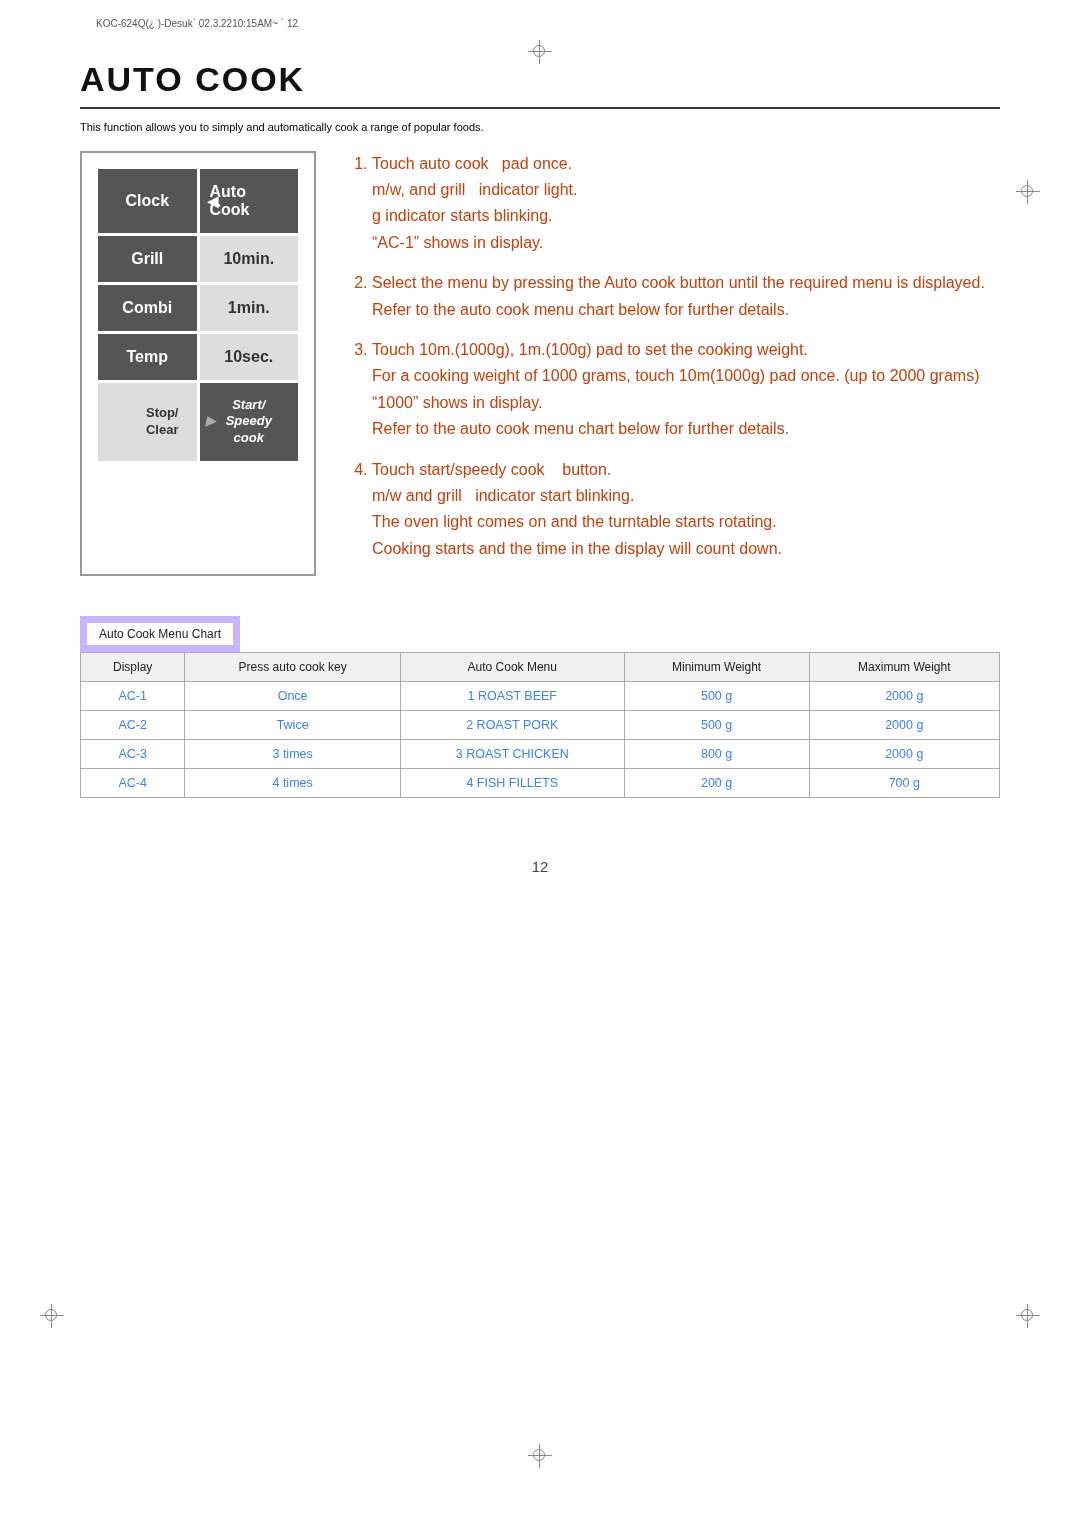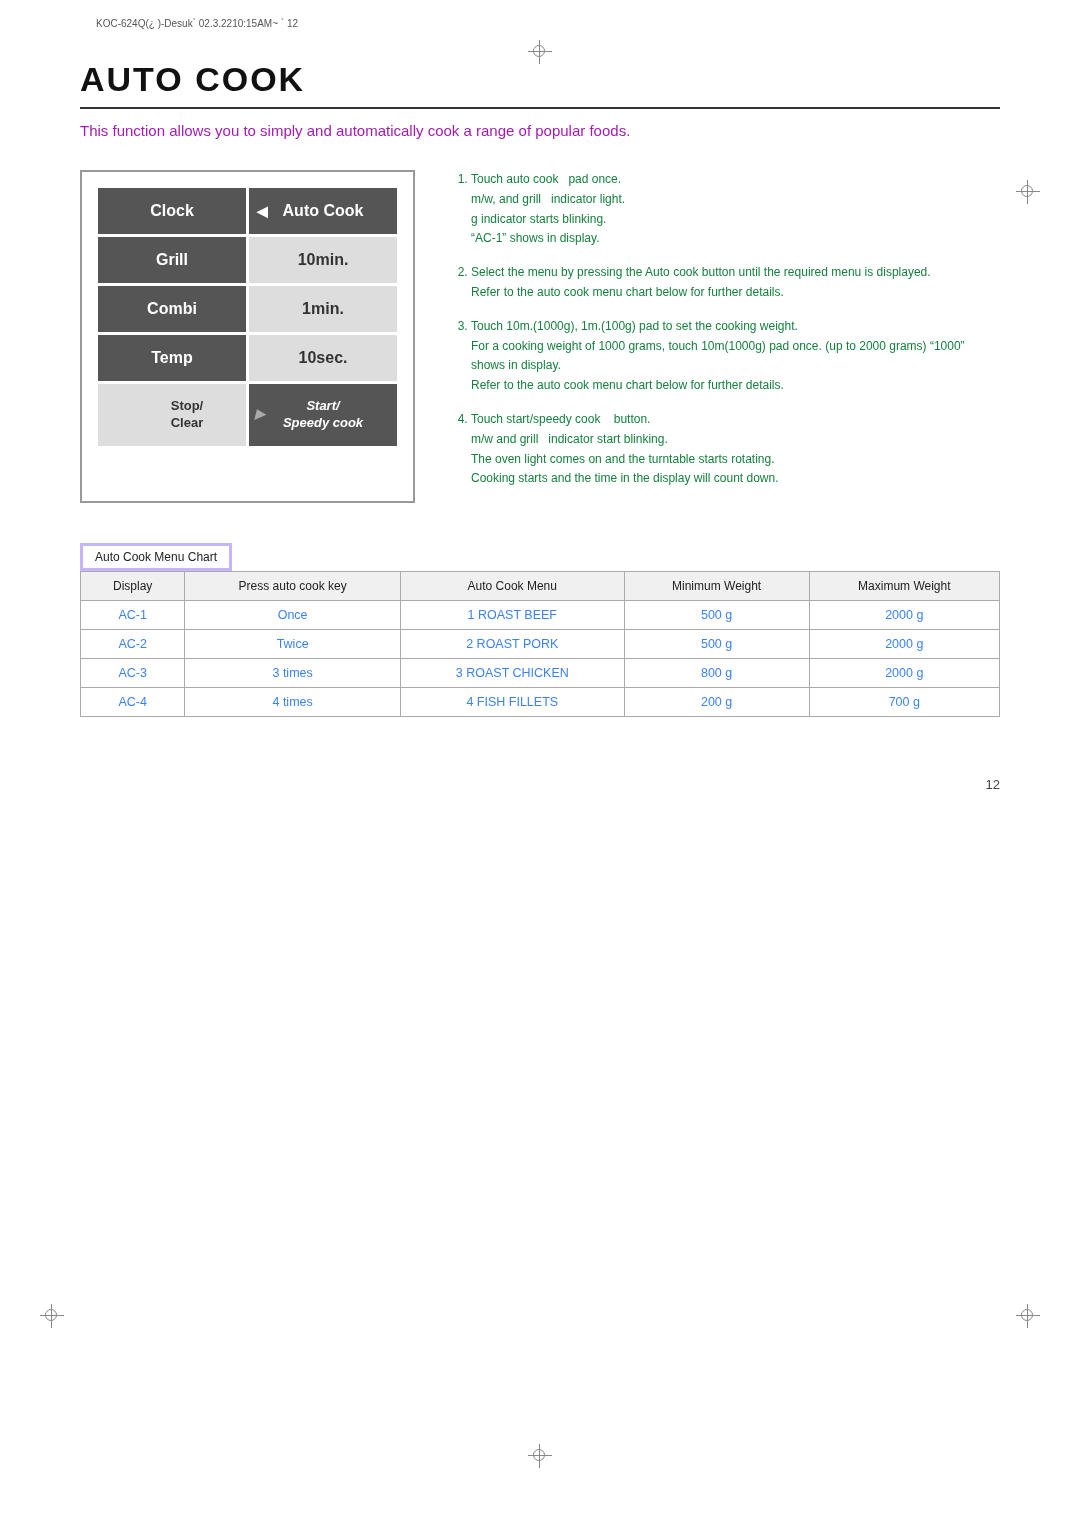"This function allows you to" .description { color: #a21caf -> #000000; font-size: 15px -> 11px; margin-bottom: 27px -> 14px }
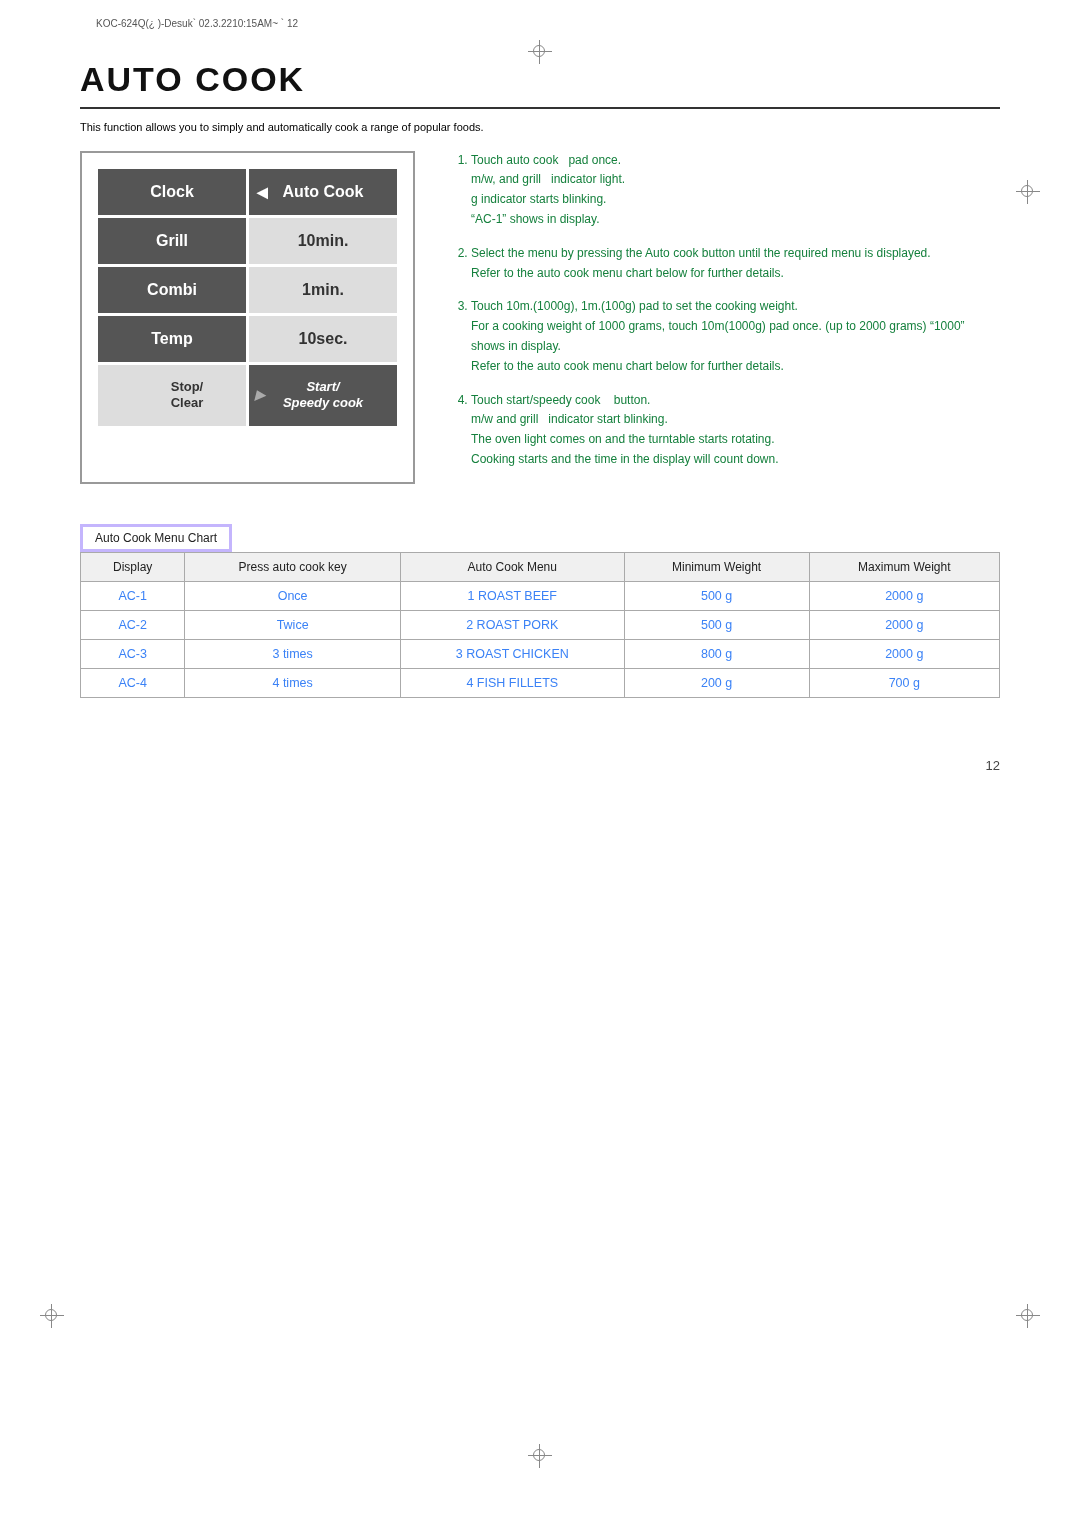"Touch auto cook pad once." .instructions { color: #15803d -> #c2410c; font-size: 12px -> 16px }
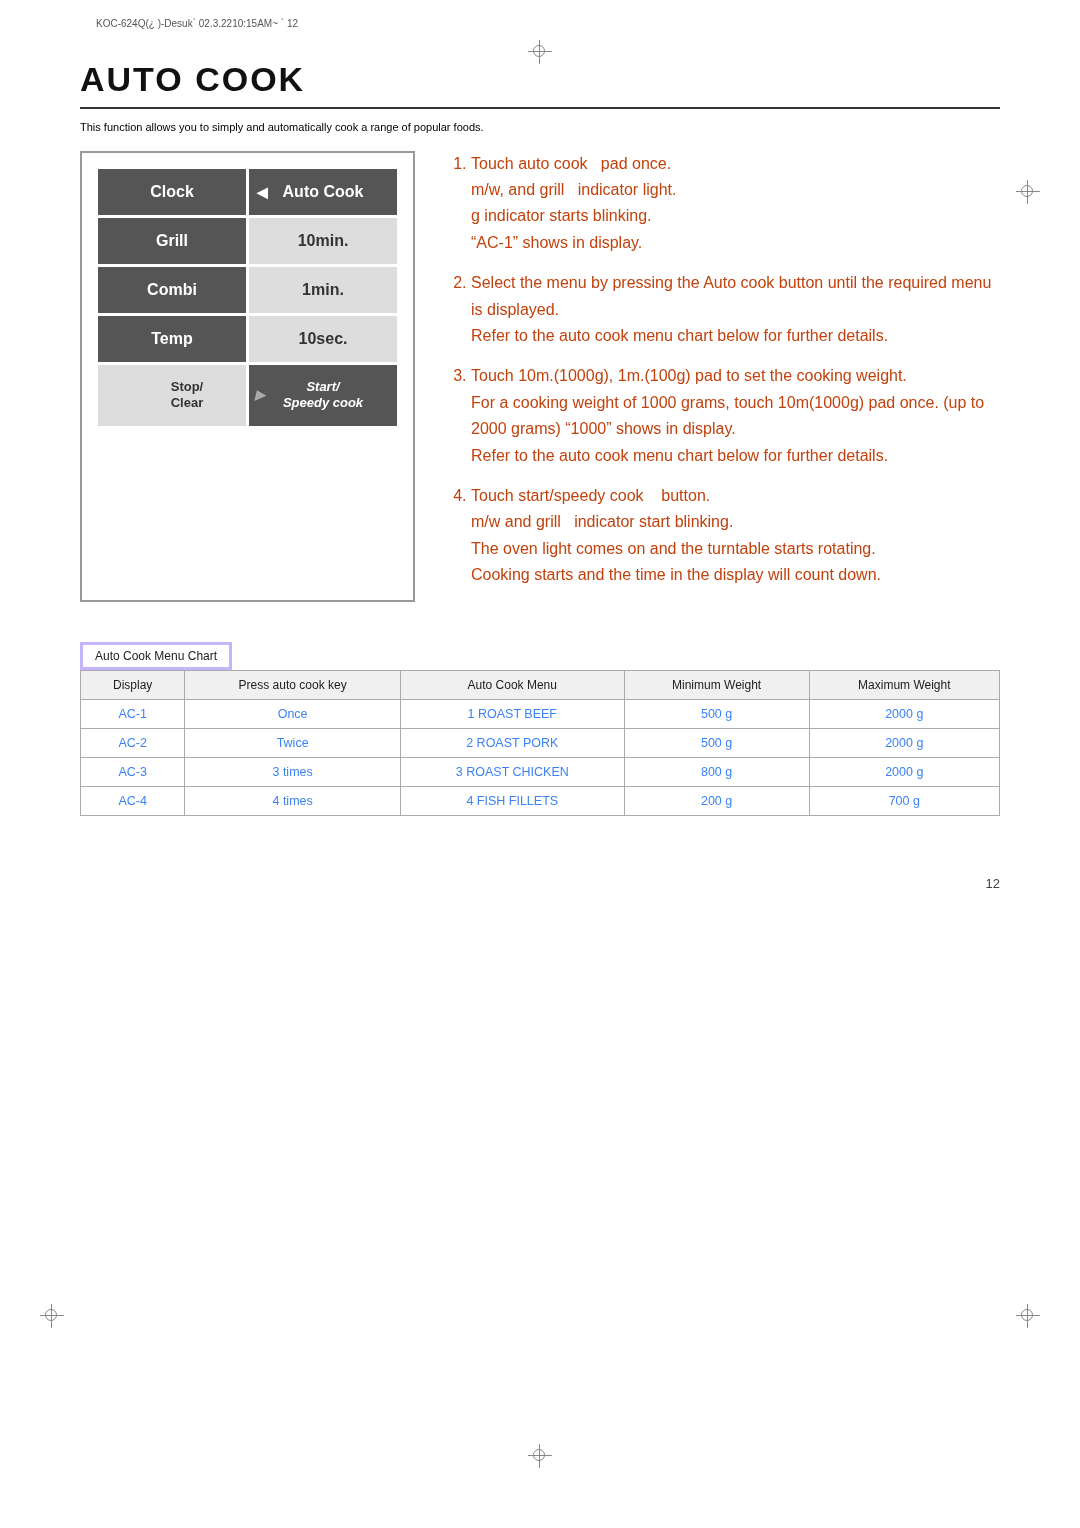"Clock" .control-panel { width: 335px -> 236px }
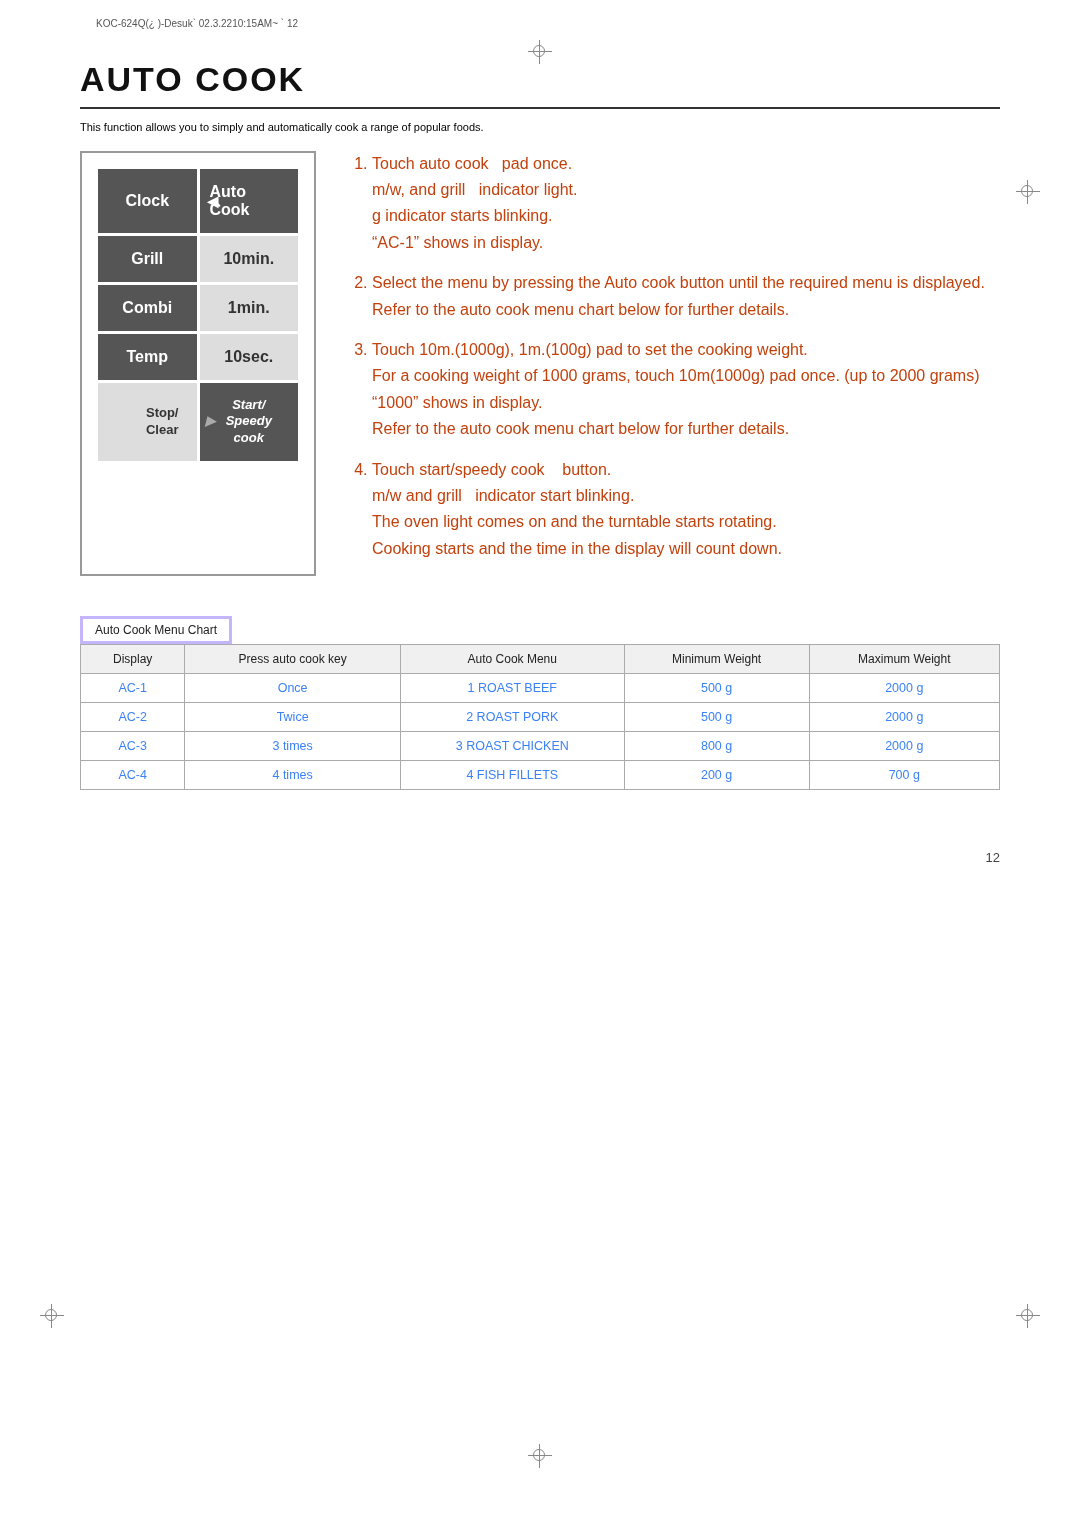"Auto Cook Menu Chart" .chart-label-box { border: 3px solid #c4b5fd -> 7px solid #c4b5fd }
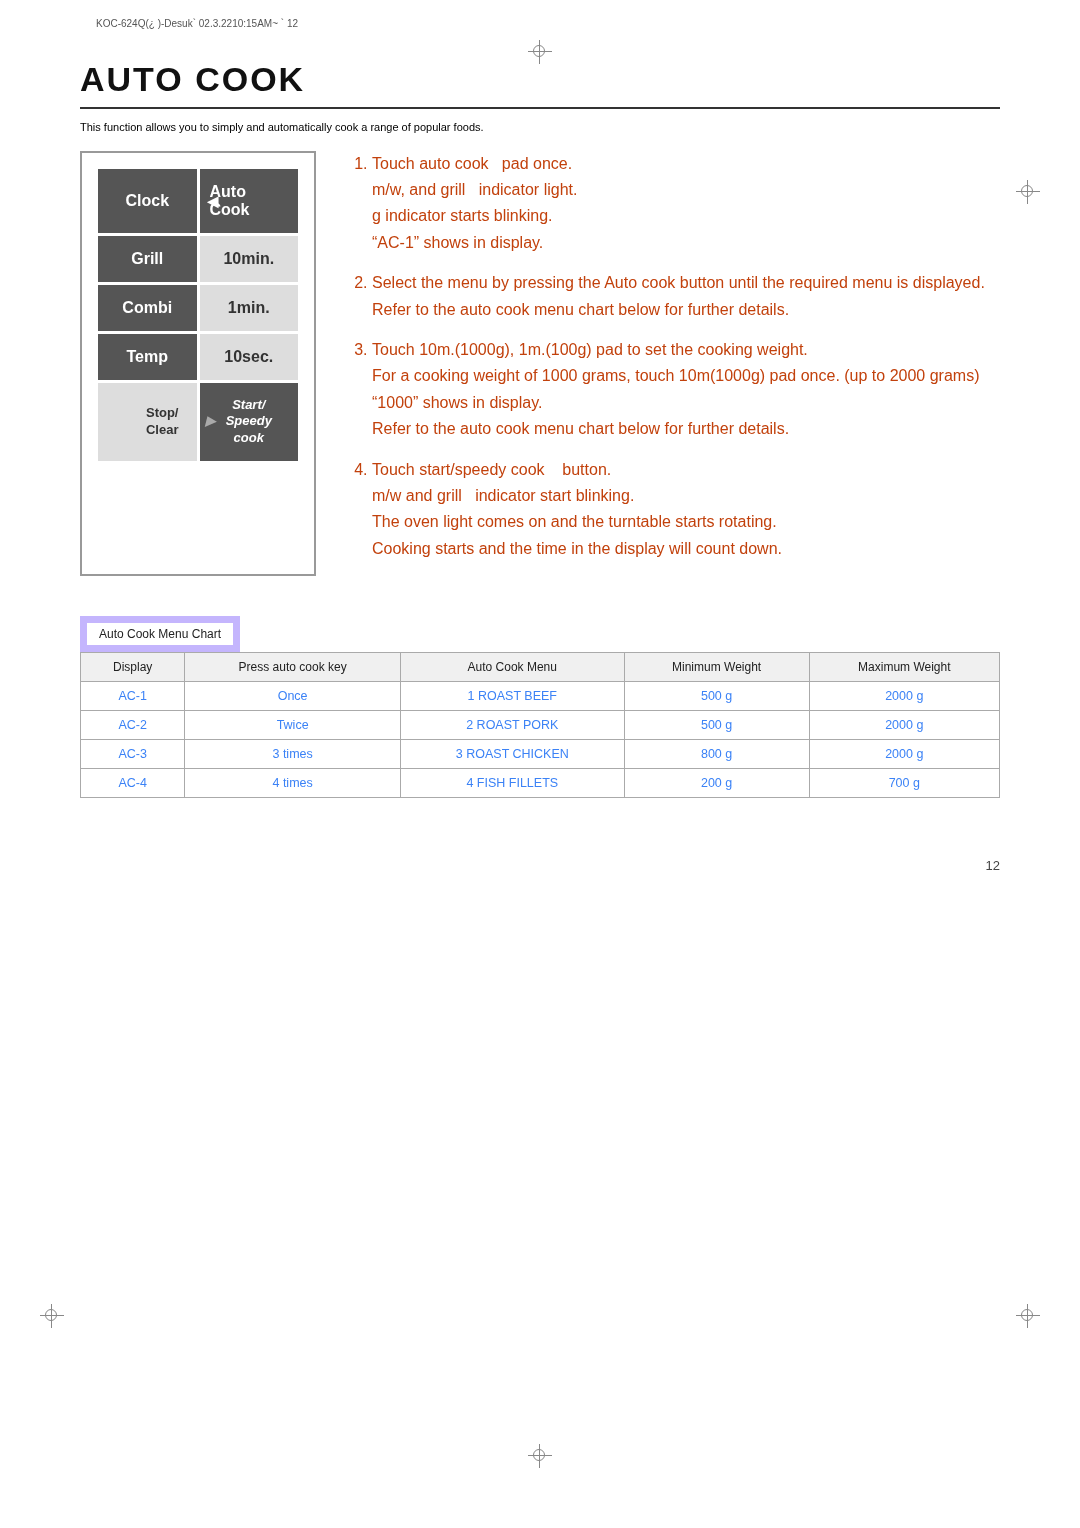"12" .page-number { font-size: 13px -> 15px; text-align: right -> center }
